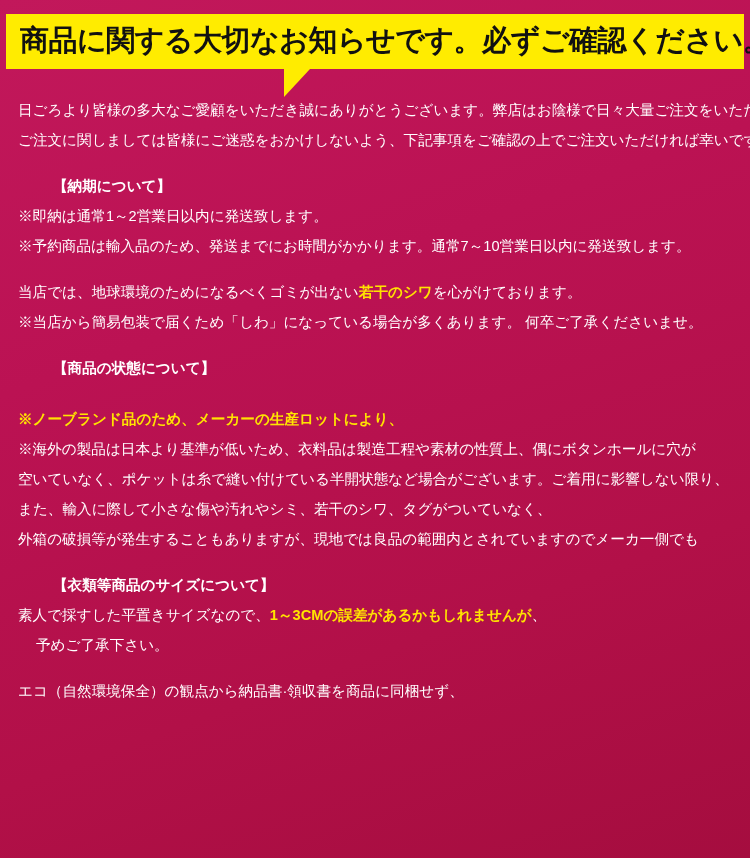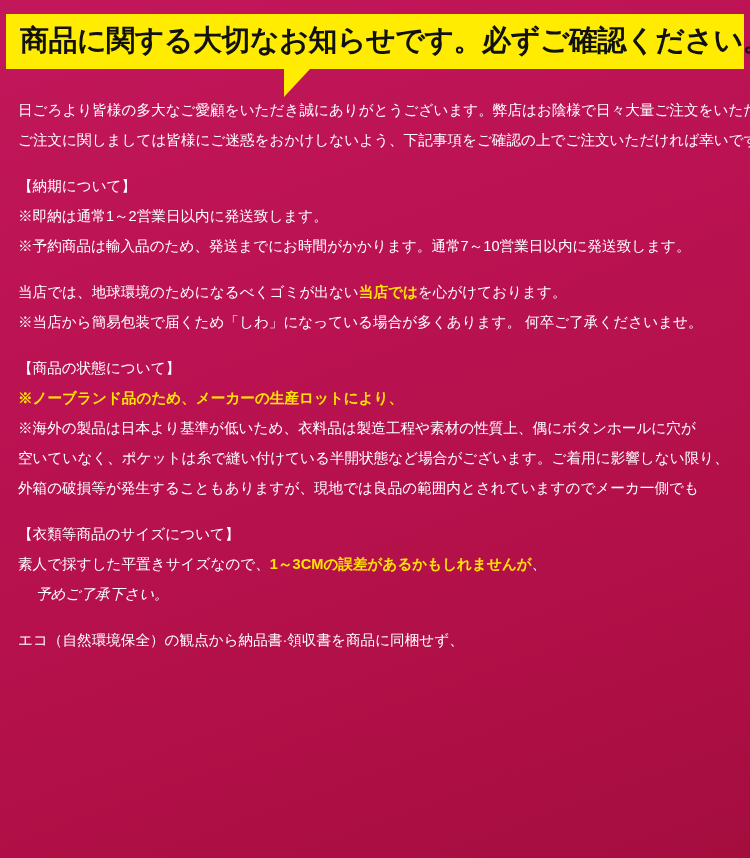"【納期について】" .heading { font-weight: normal -> bold; margin-left: none -> 35px }
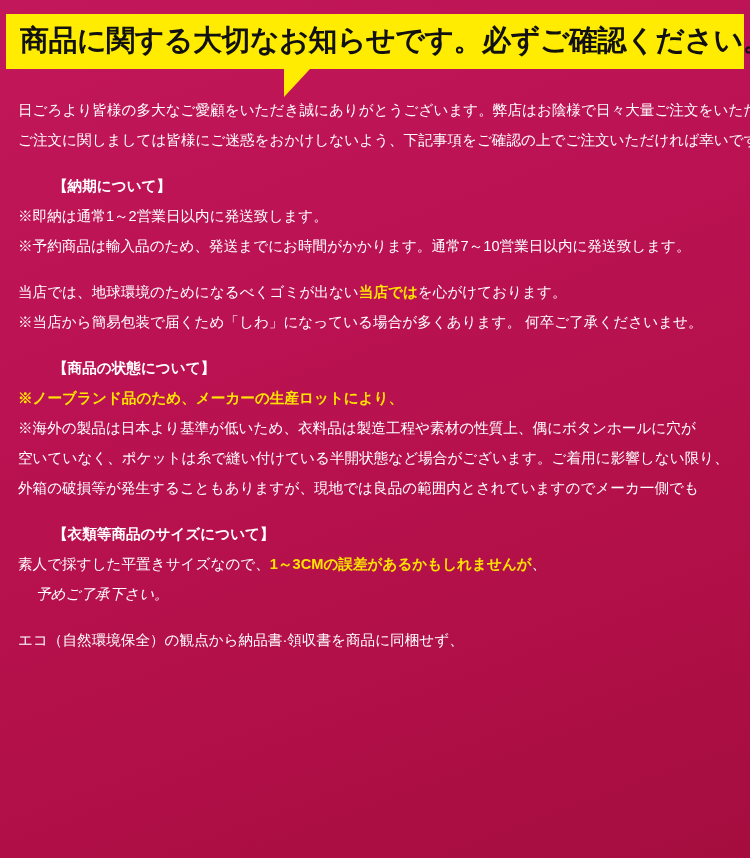"当店では" span.hl-mark { text: 当店では -> 若干のシワ }
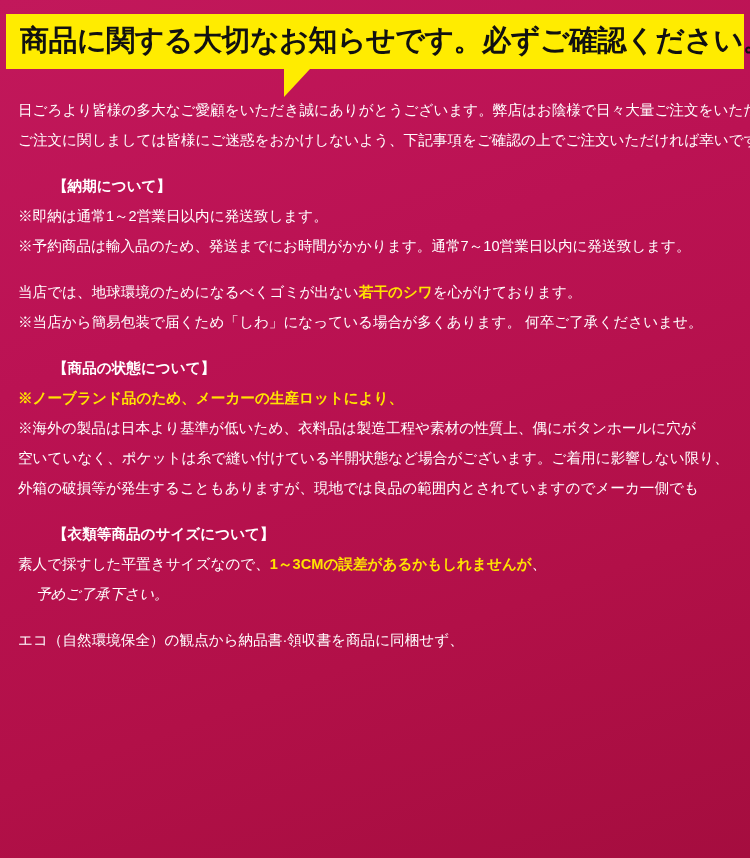"※ノーブランド品のため、メーカーの生産ロットにより、" .hl-yellow { margin-top: none -> 21px }
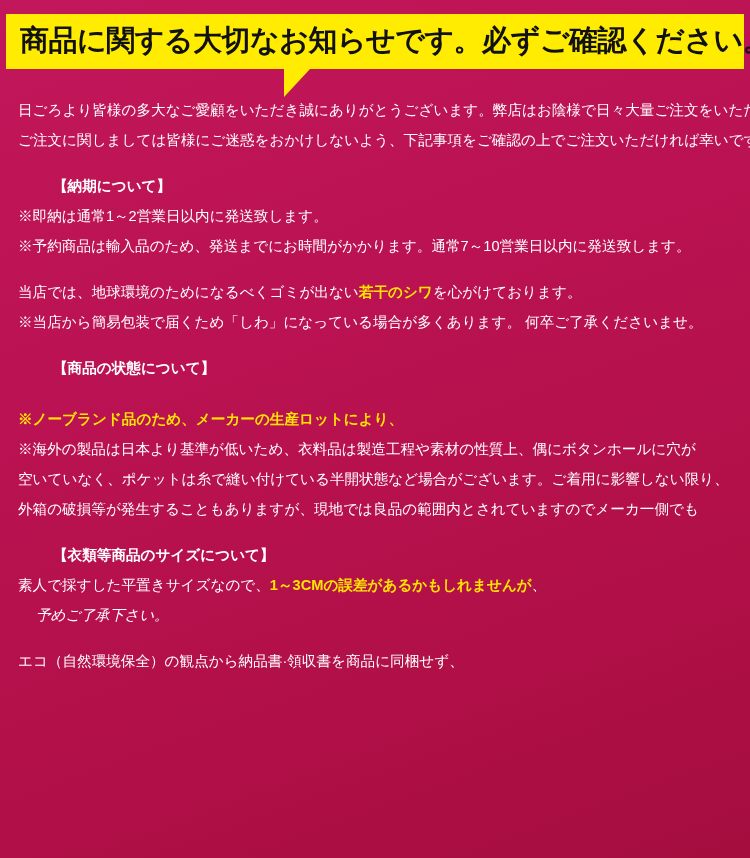"また、輸入に際して小さな傷や汚れやシミ、若干のシワ、タグがついていなく、" div.line { html: none -> <div>また、輸入に際して小さな傷や汚れやシミ、若干のシワ、タグがついていなく、</div> }
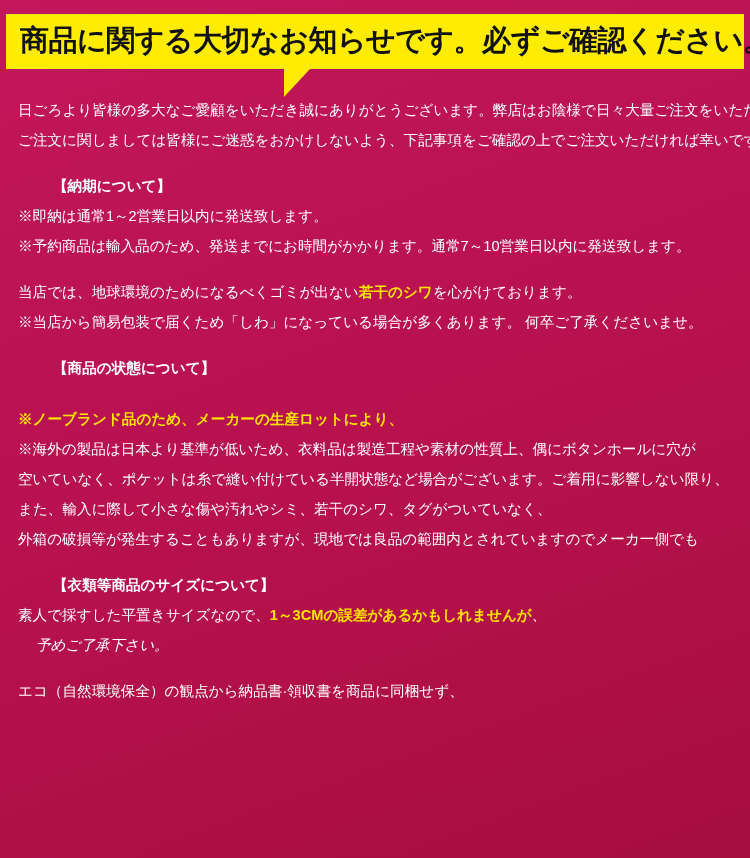"予めご了承下さい。" .indent { font-style: italic -> none }
